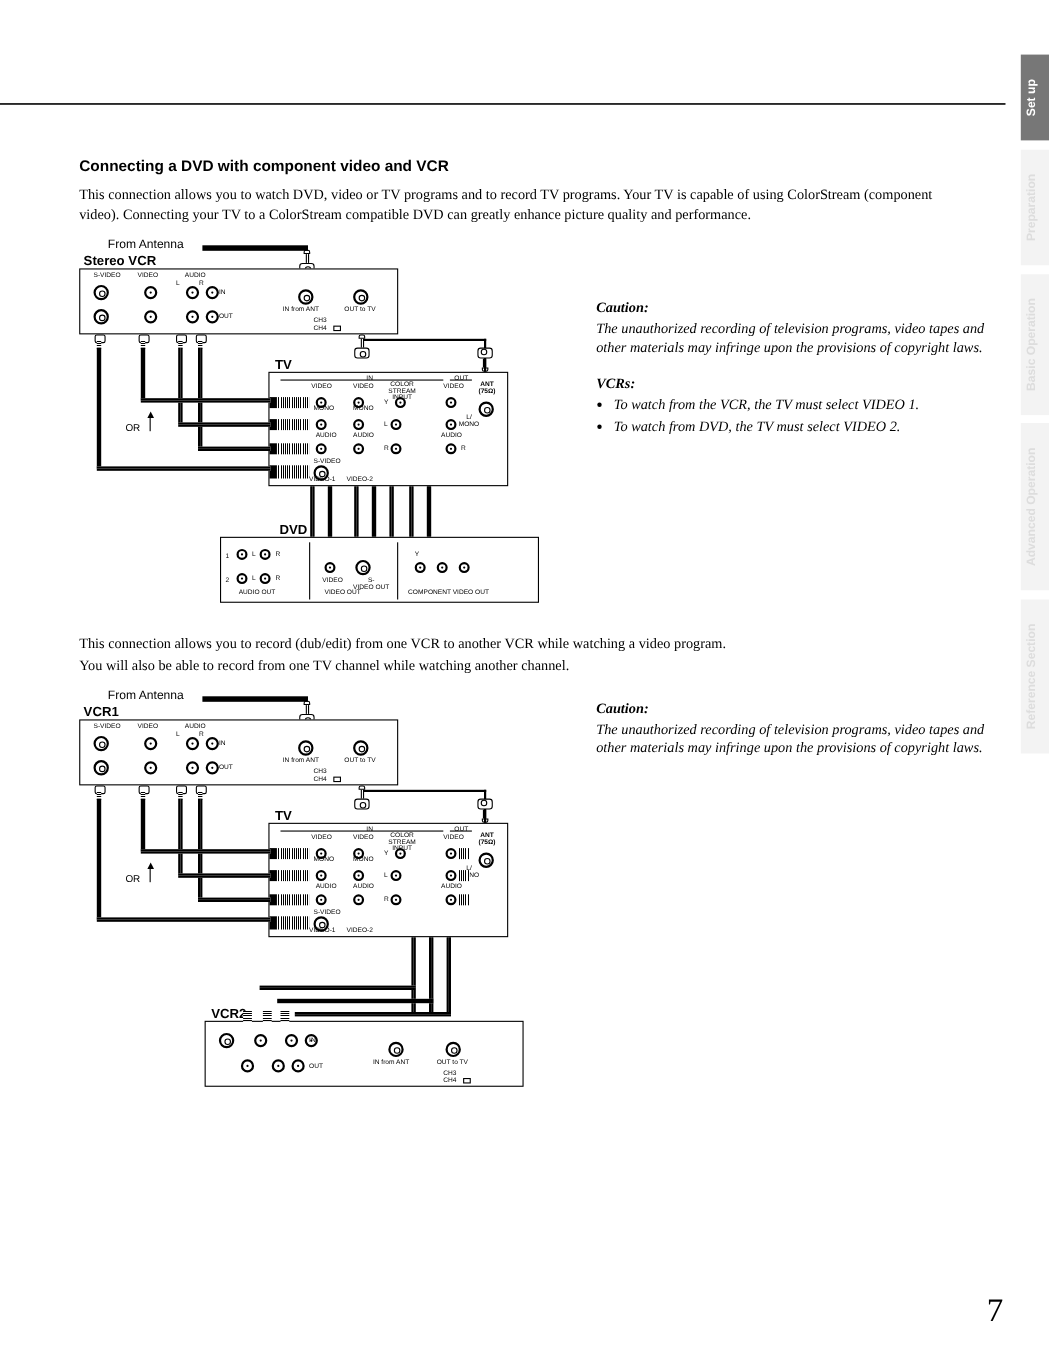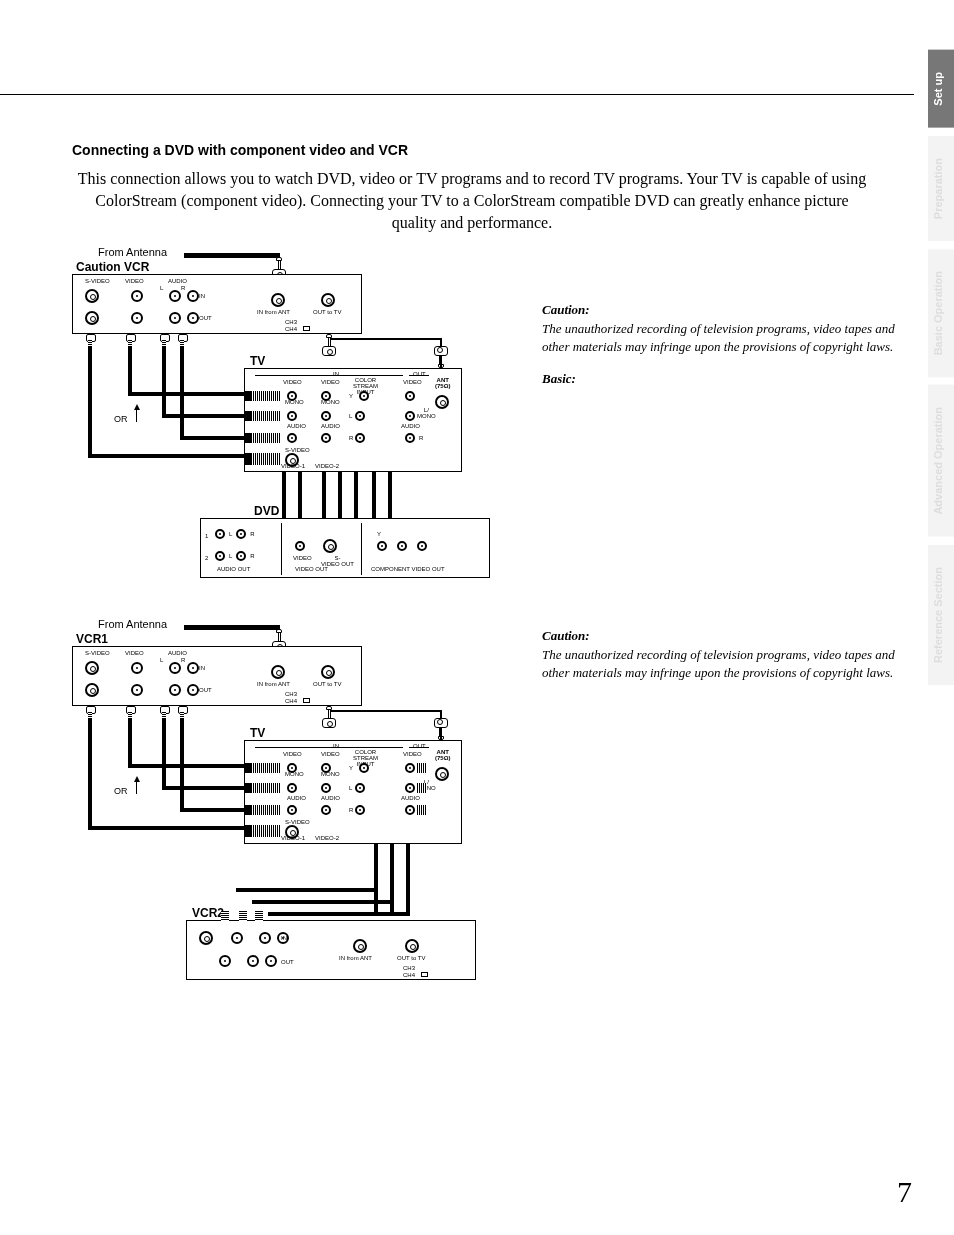"This connection allows you to" p.body { font-size: 16px -> 13px; text-align: center -> none }
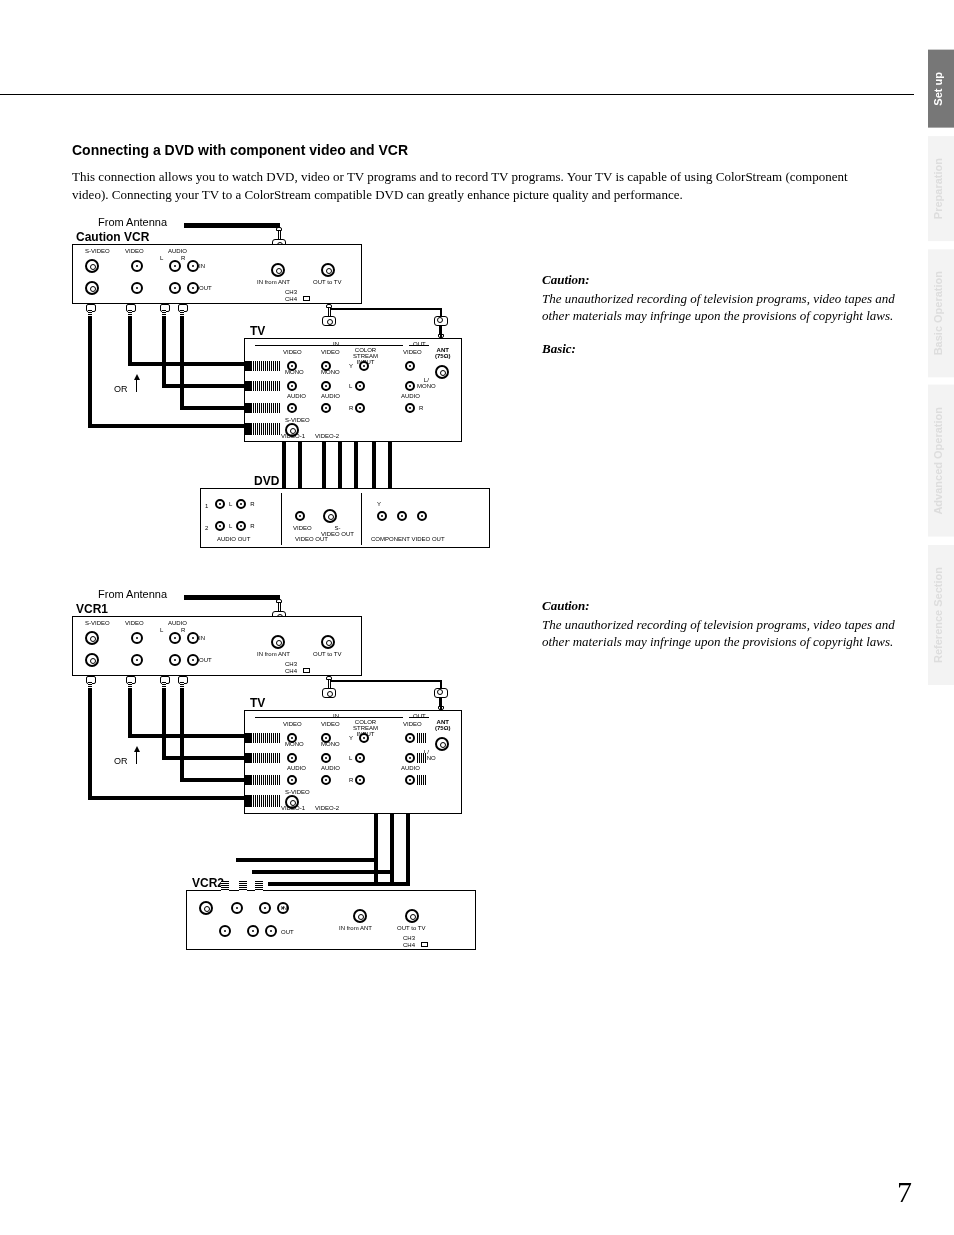"Caution VCR" div.device-label { text: Caution -> Stereo }
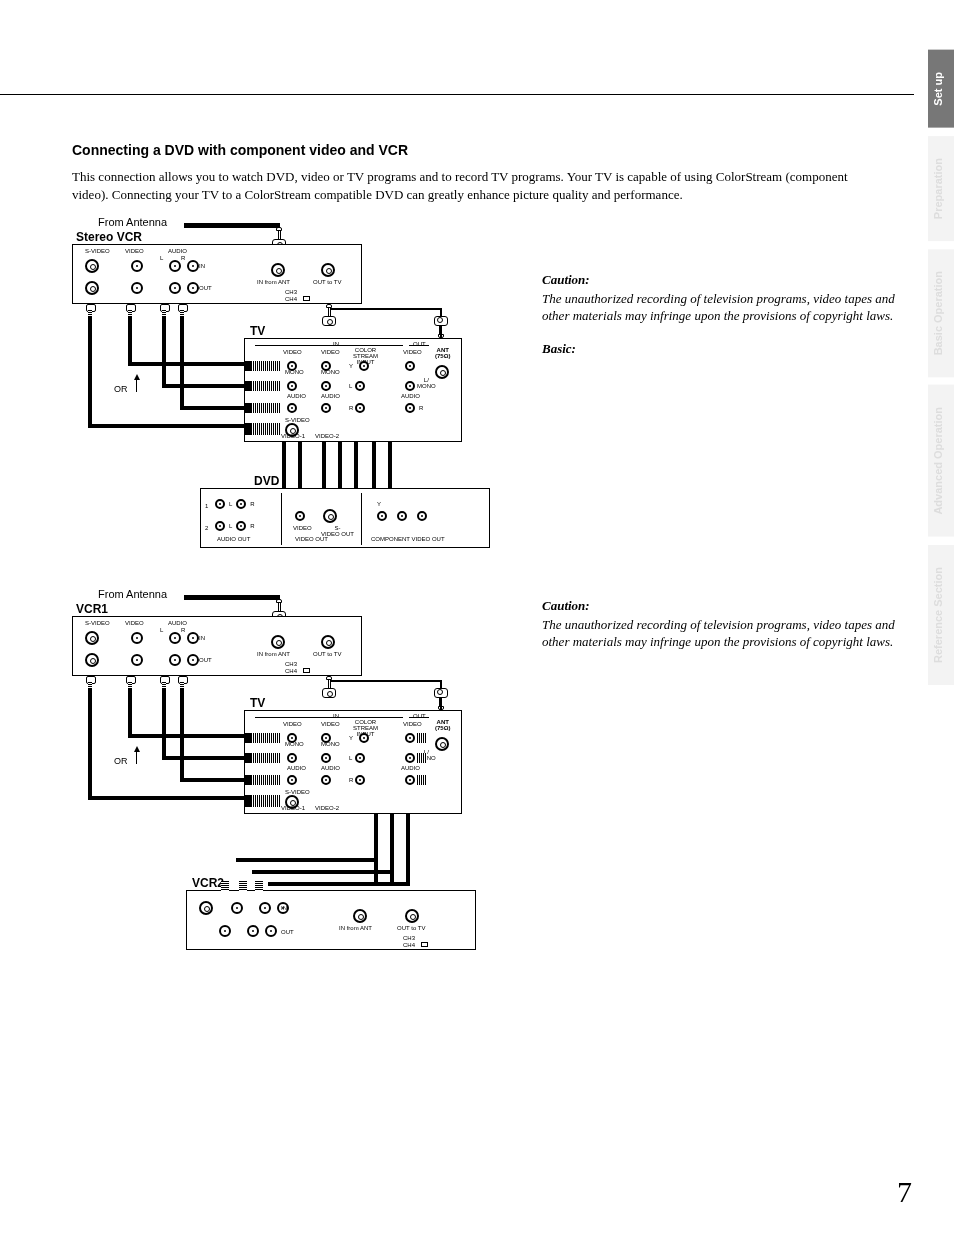"Basic:" div.notes-h { text: Basic -> VCRs }
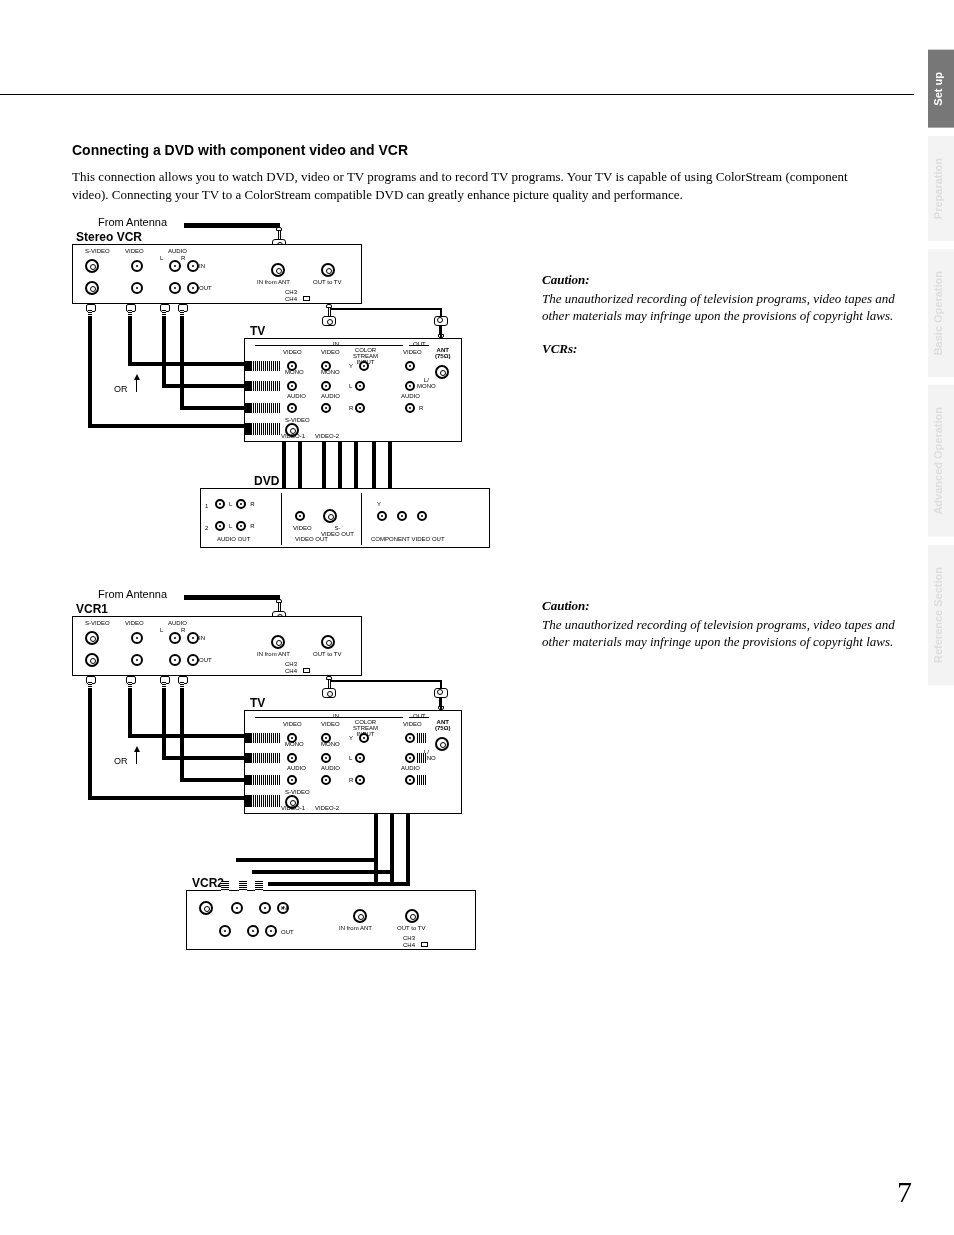"To watch from the VCR," ul { html: none -> <ul> <li>To watch from the VCR, the TV must select VIDEO 1.</li> <li>To watch from DVD, the TV must select VIDEO 2.</li> </ul> }
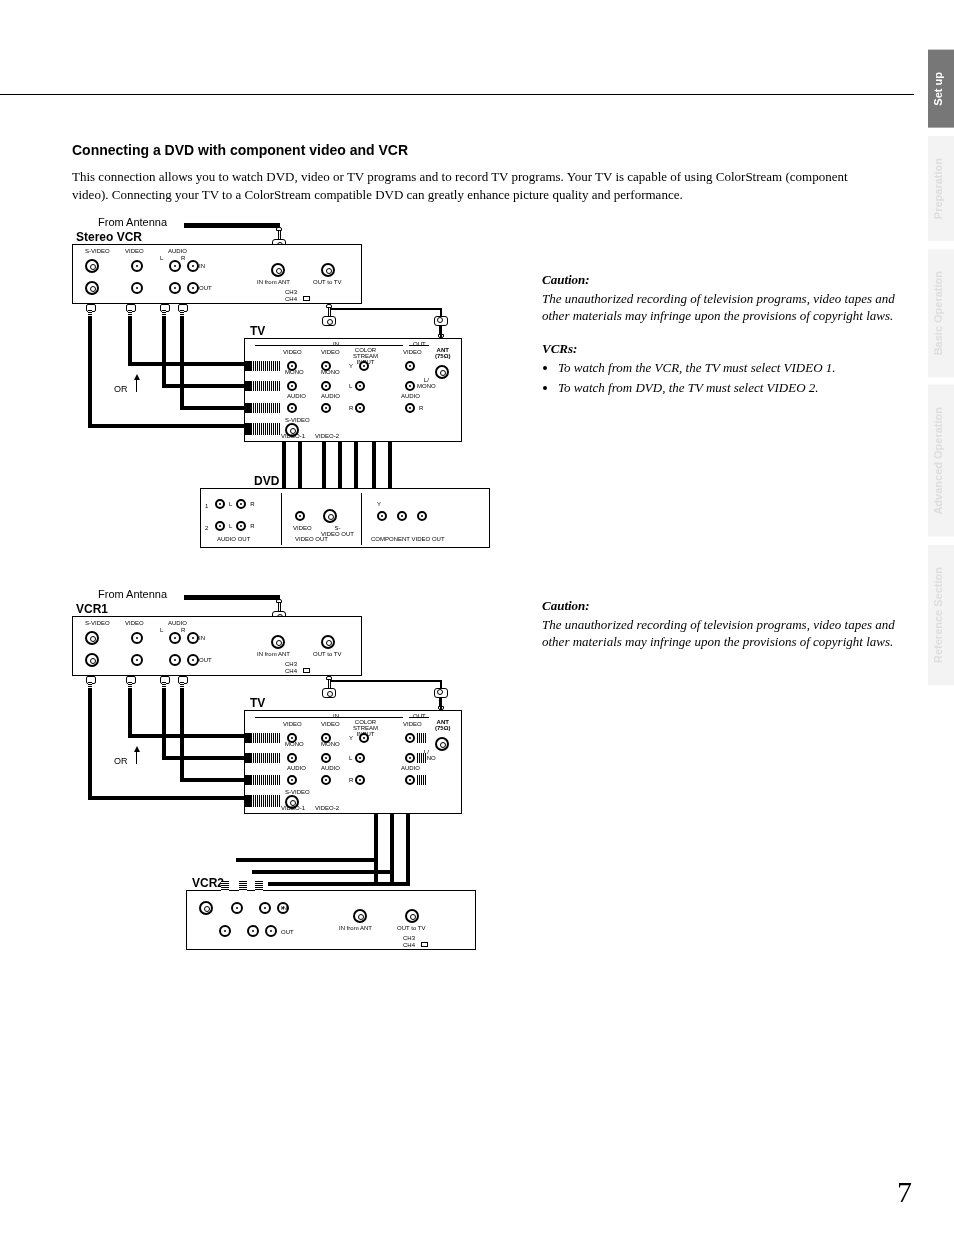"This connection allows you to record" p.body { html: none -> <p>This connection allows you to record (dub/edit) from one VCR to another VCR while watching a video program.</p> }
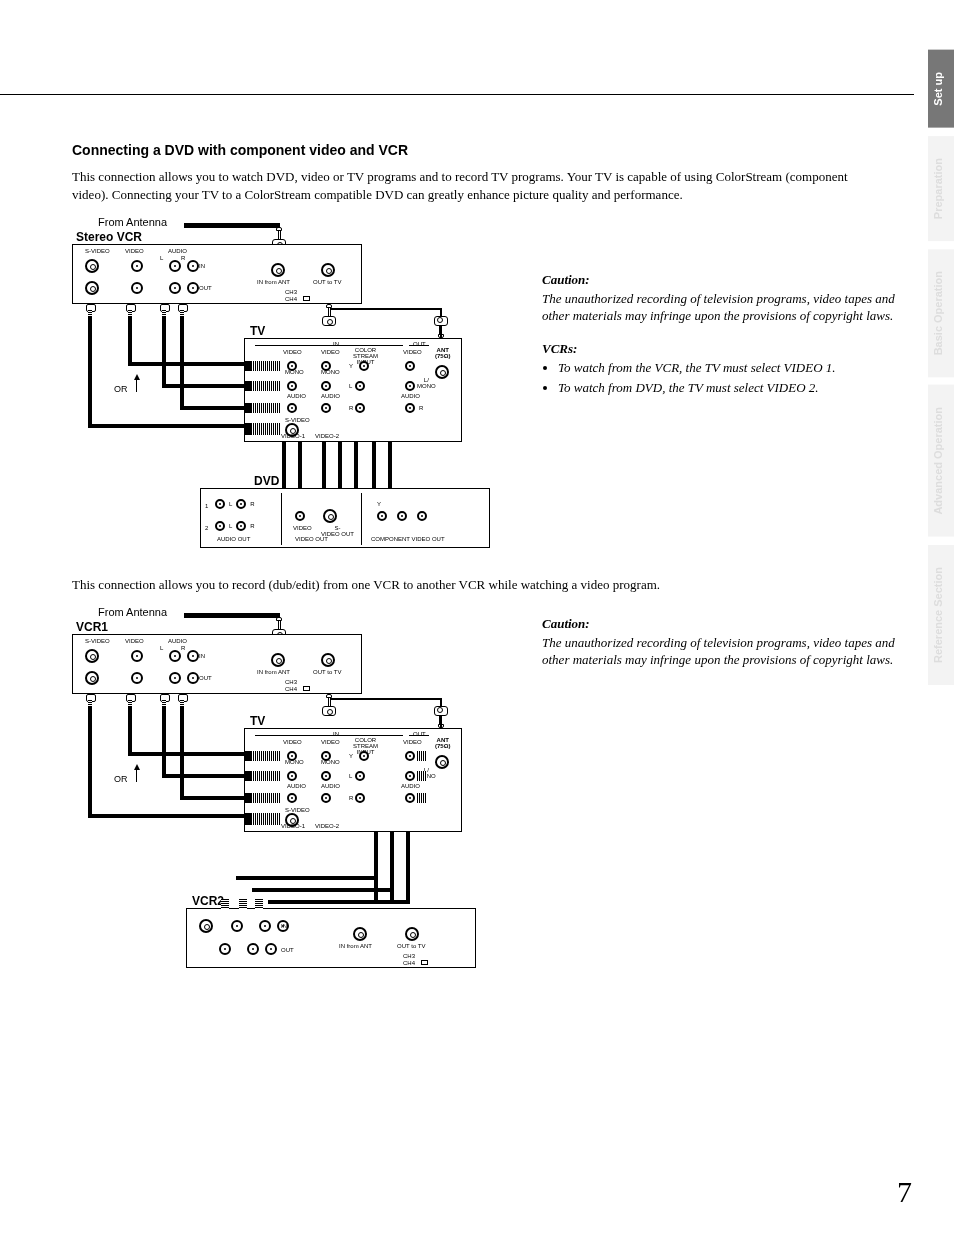"You will also be able" p.body { html: none -> <p>You will also be able to record from one TV channel while watching another channel.</p> }
